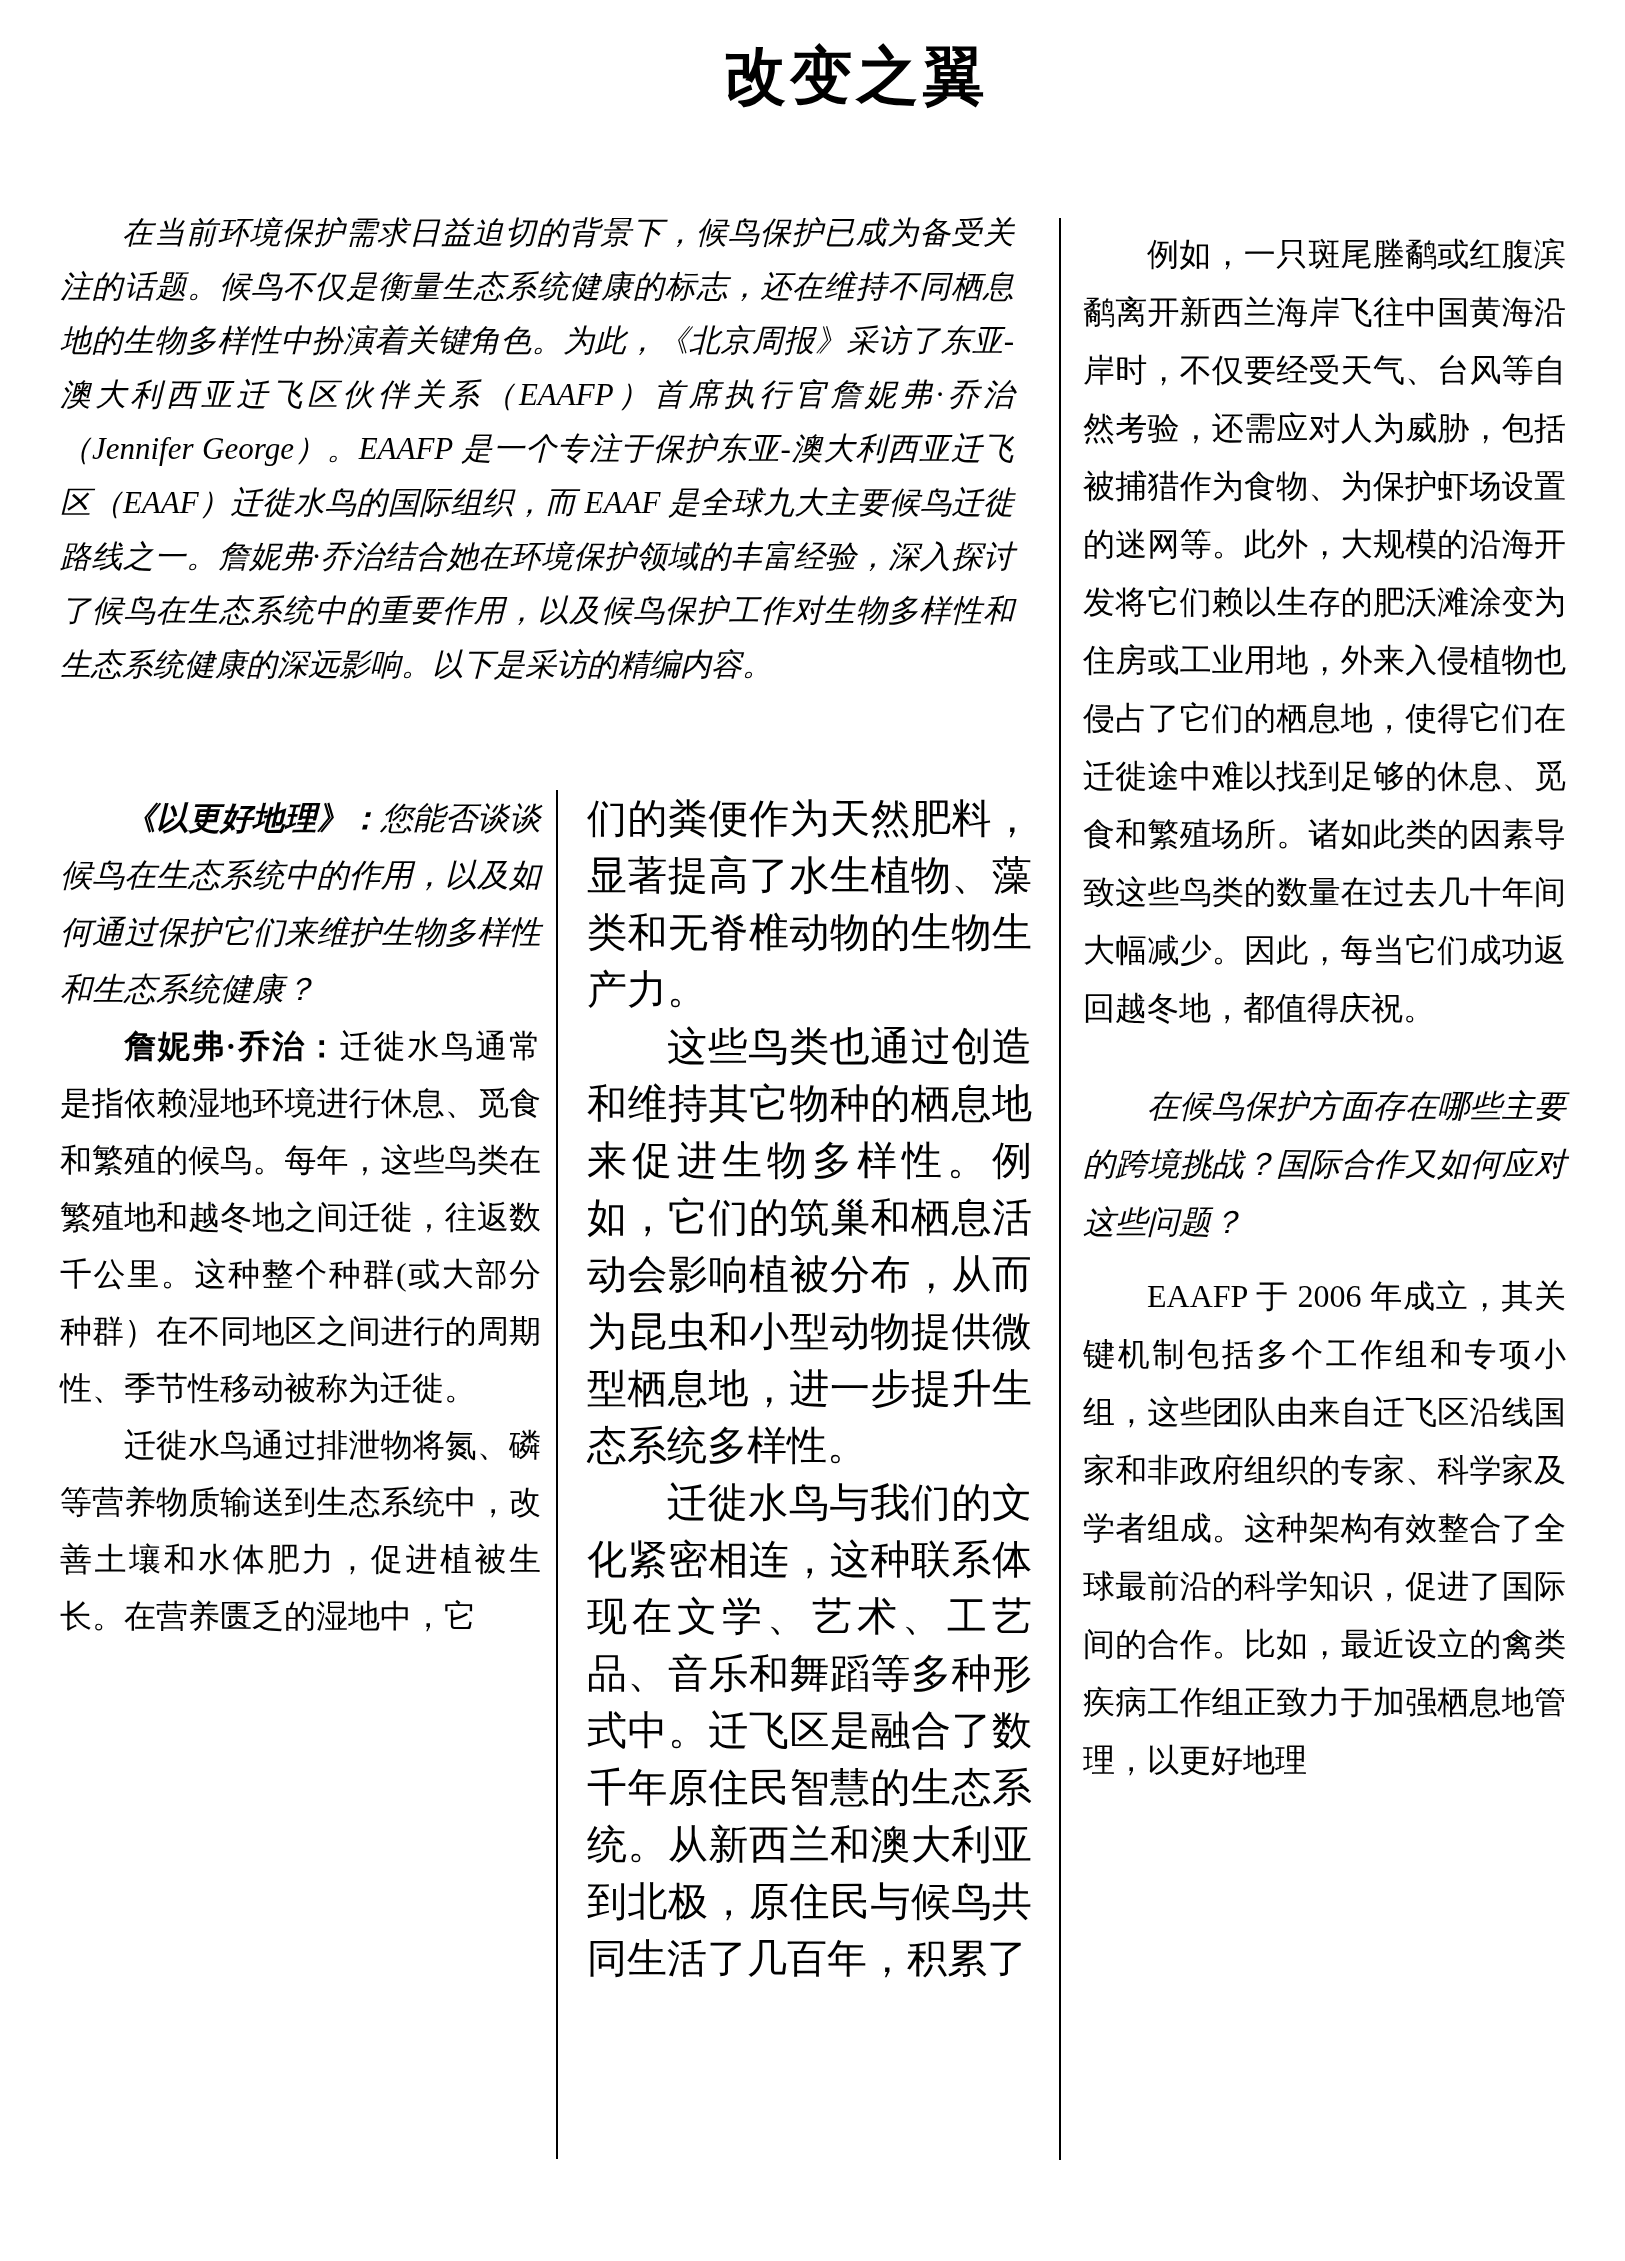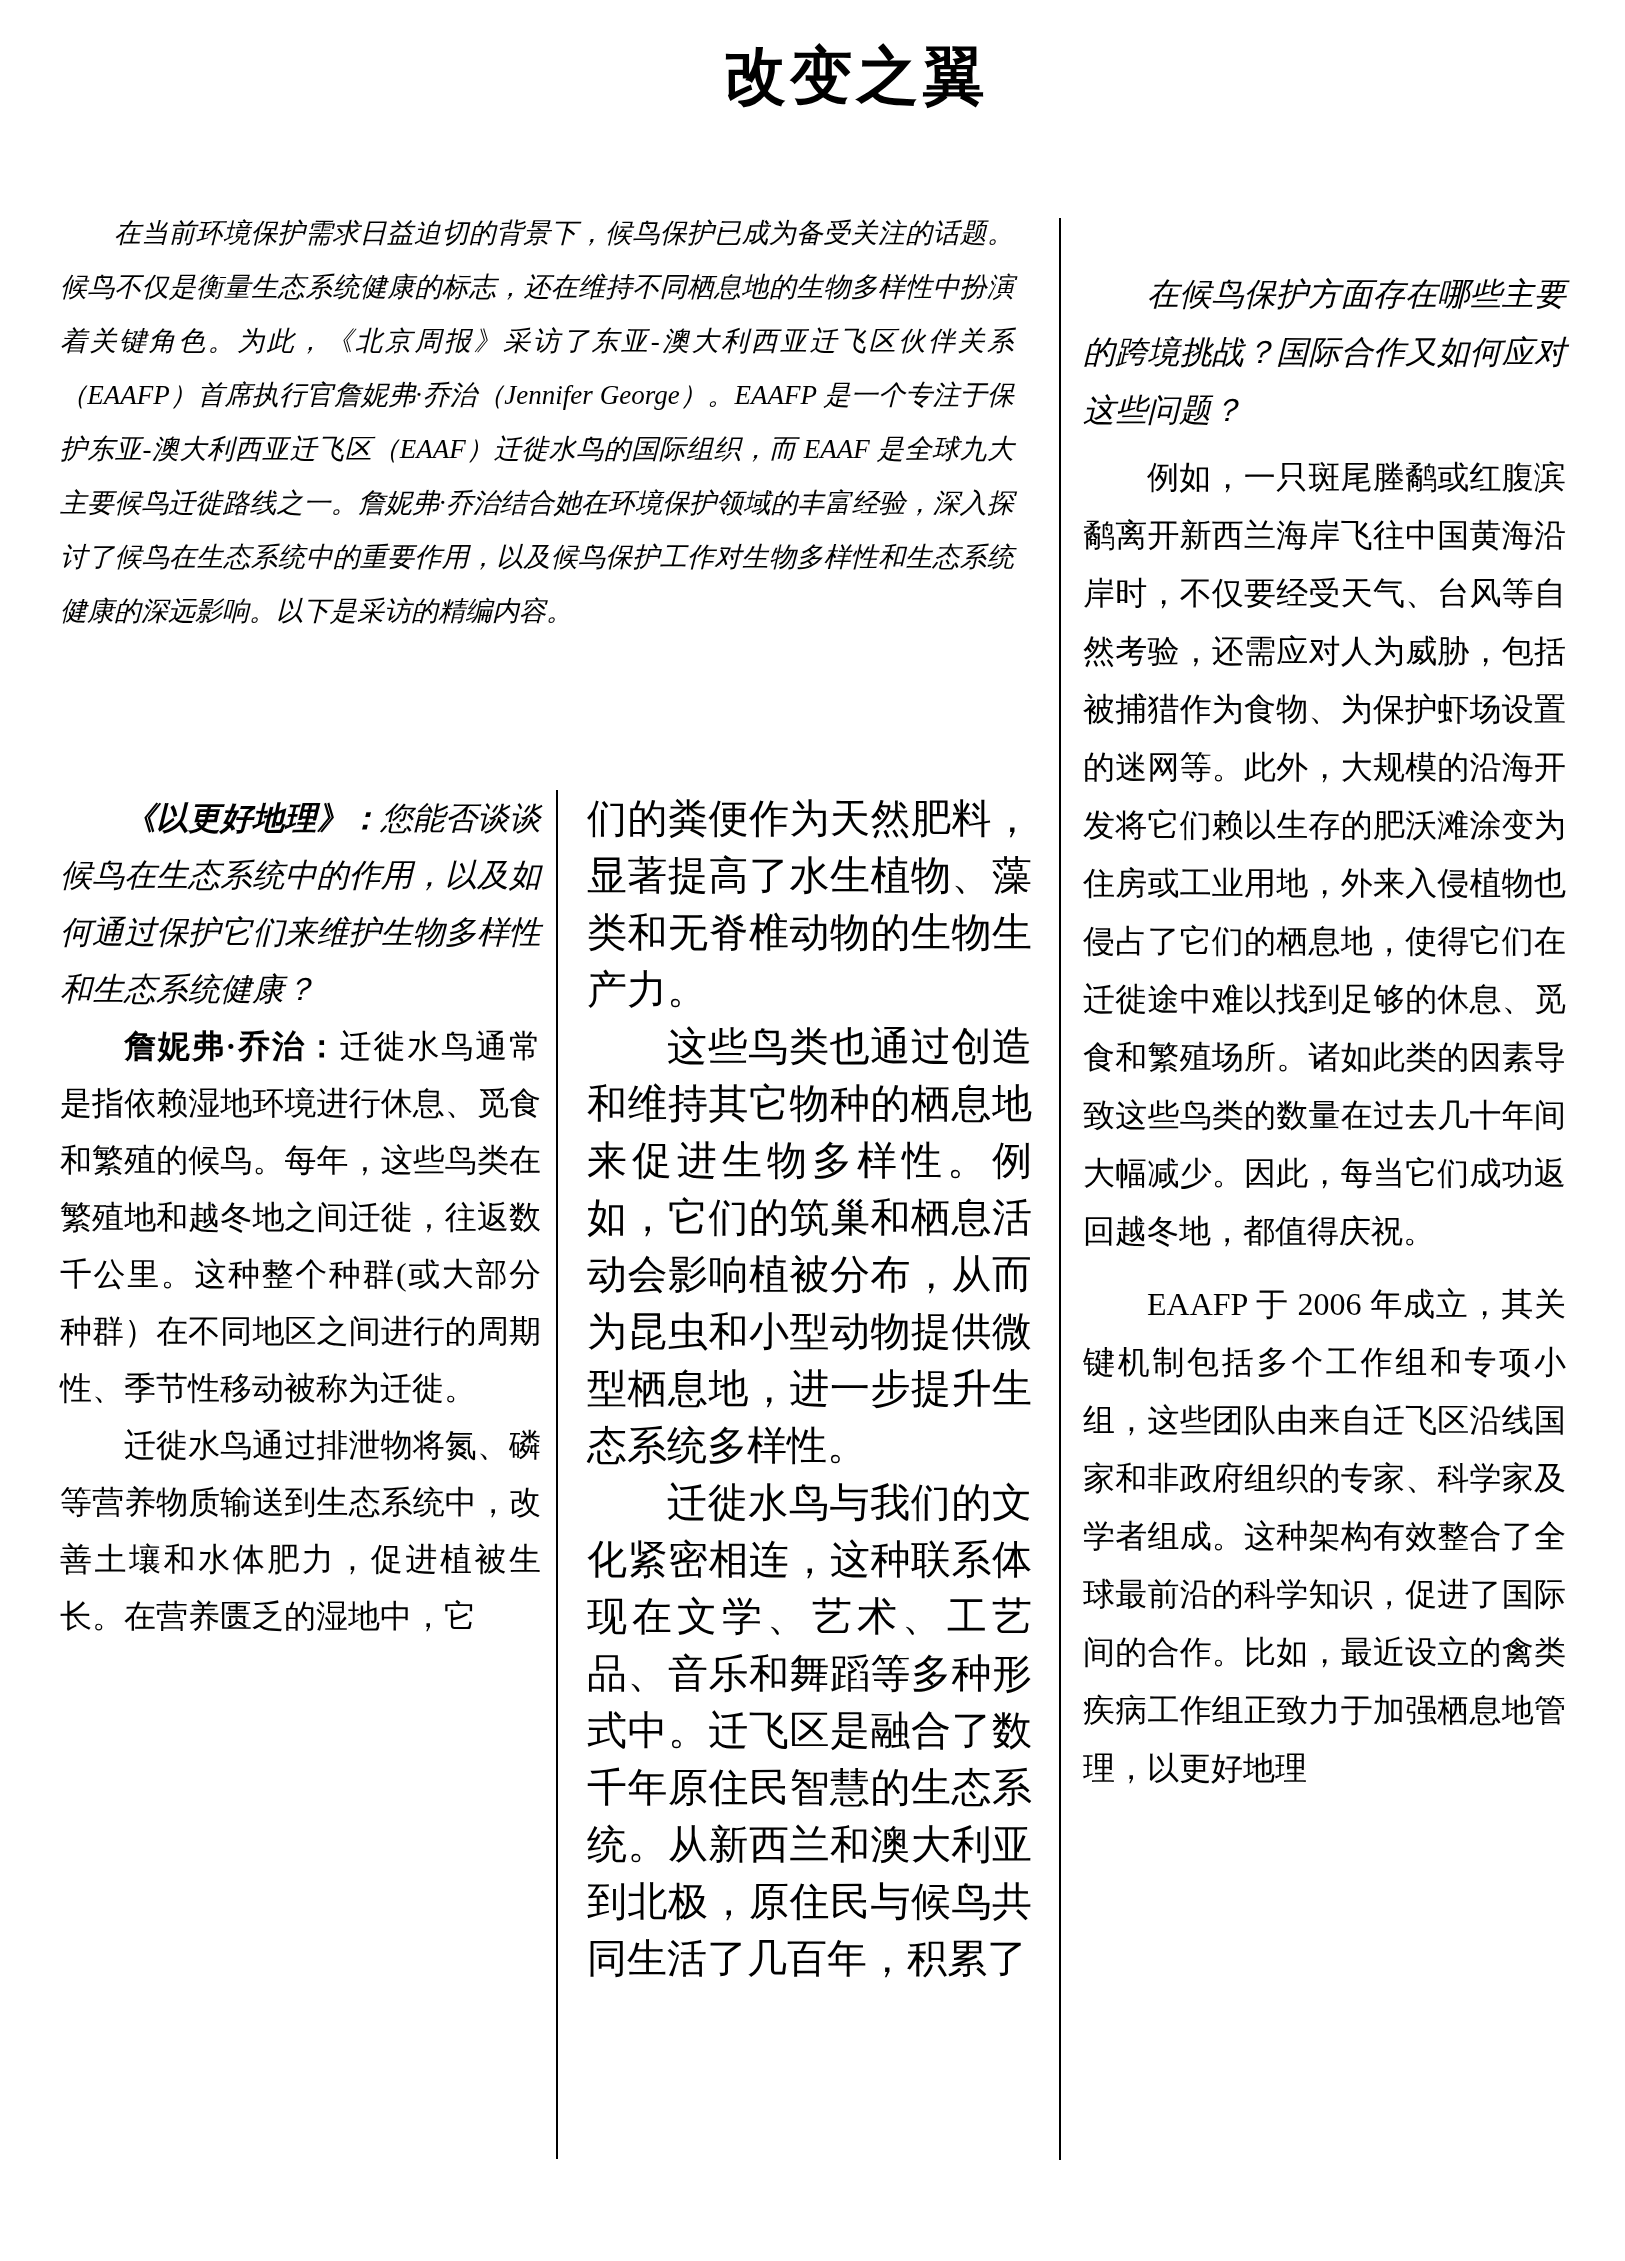"在当前环境保护需求日益迫切的背景下，候鸟保护已成为备受关注的话题。候鸟不仅是衡量" .intro { font-size: 27px -> 31px }
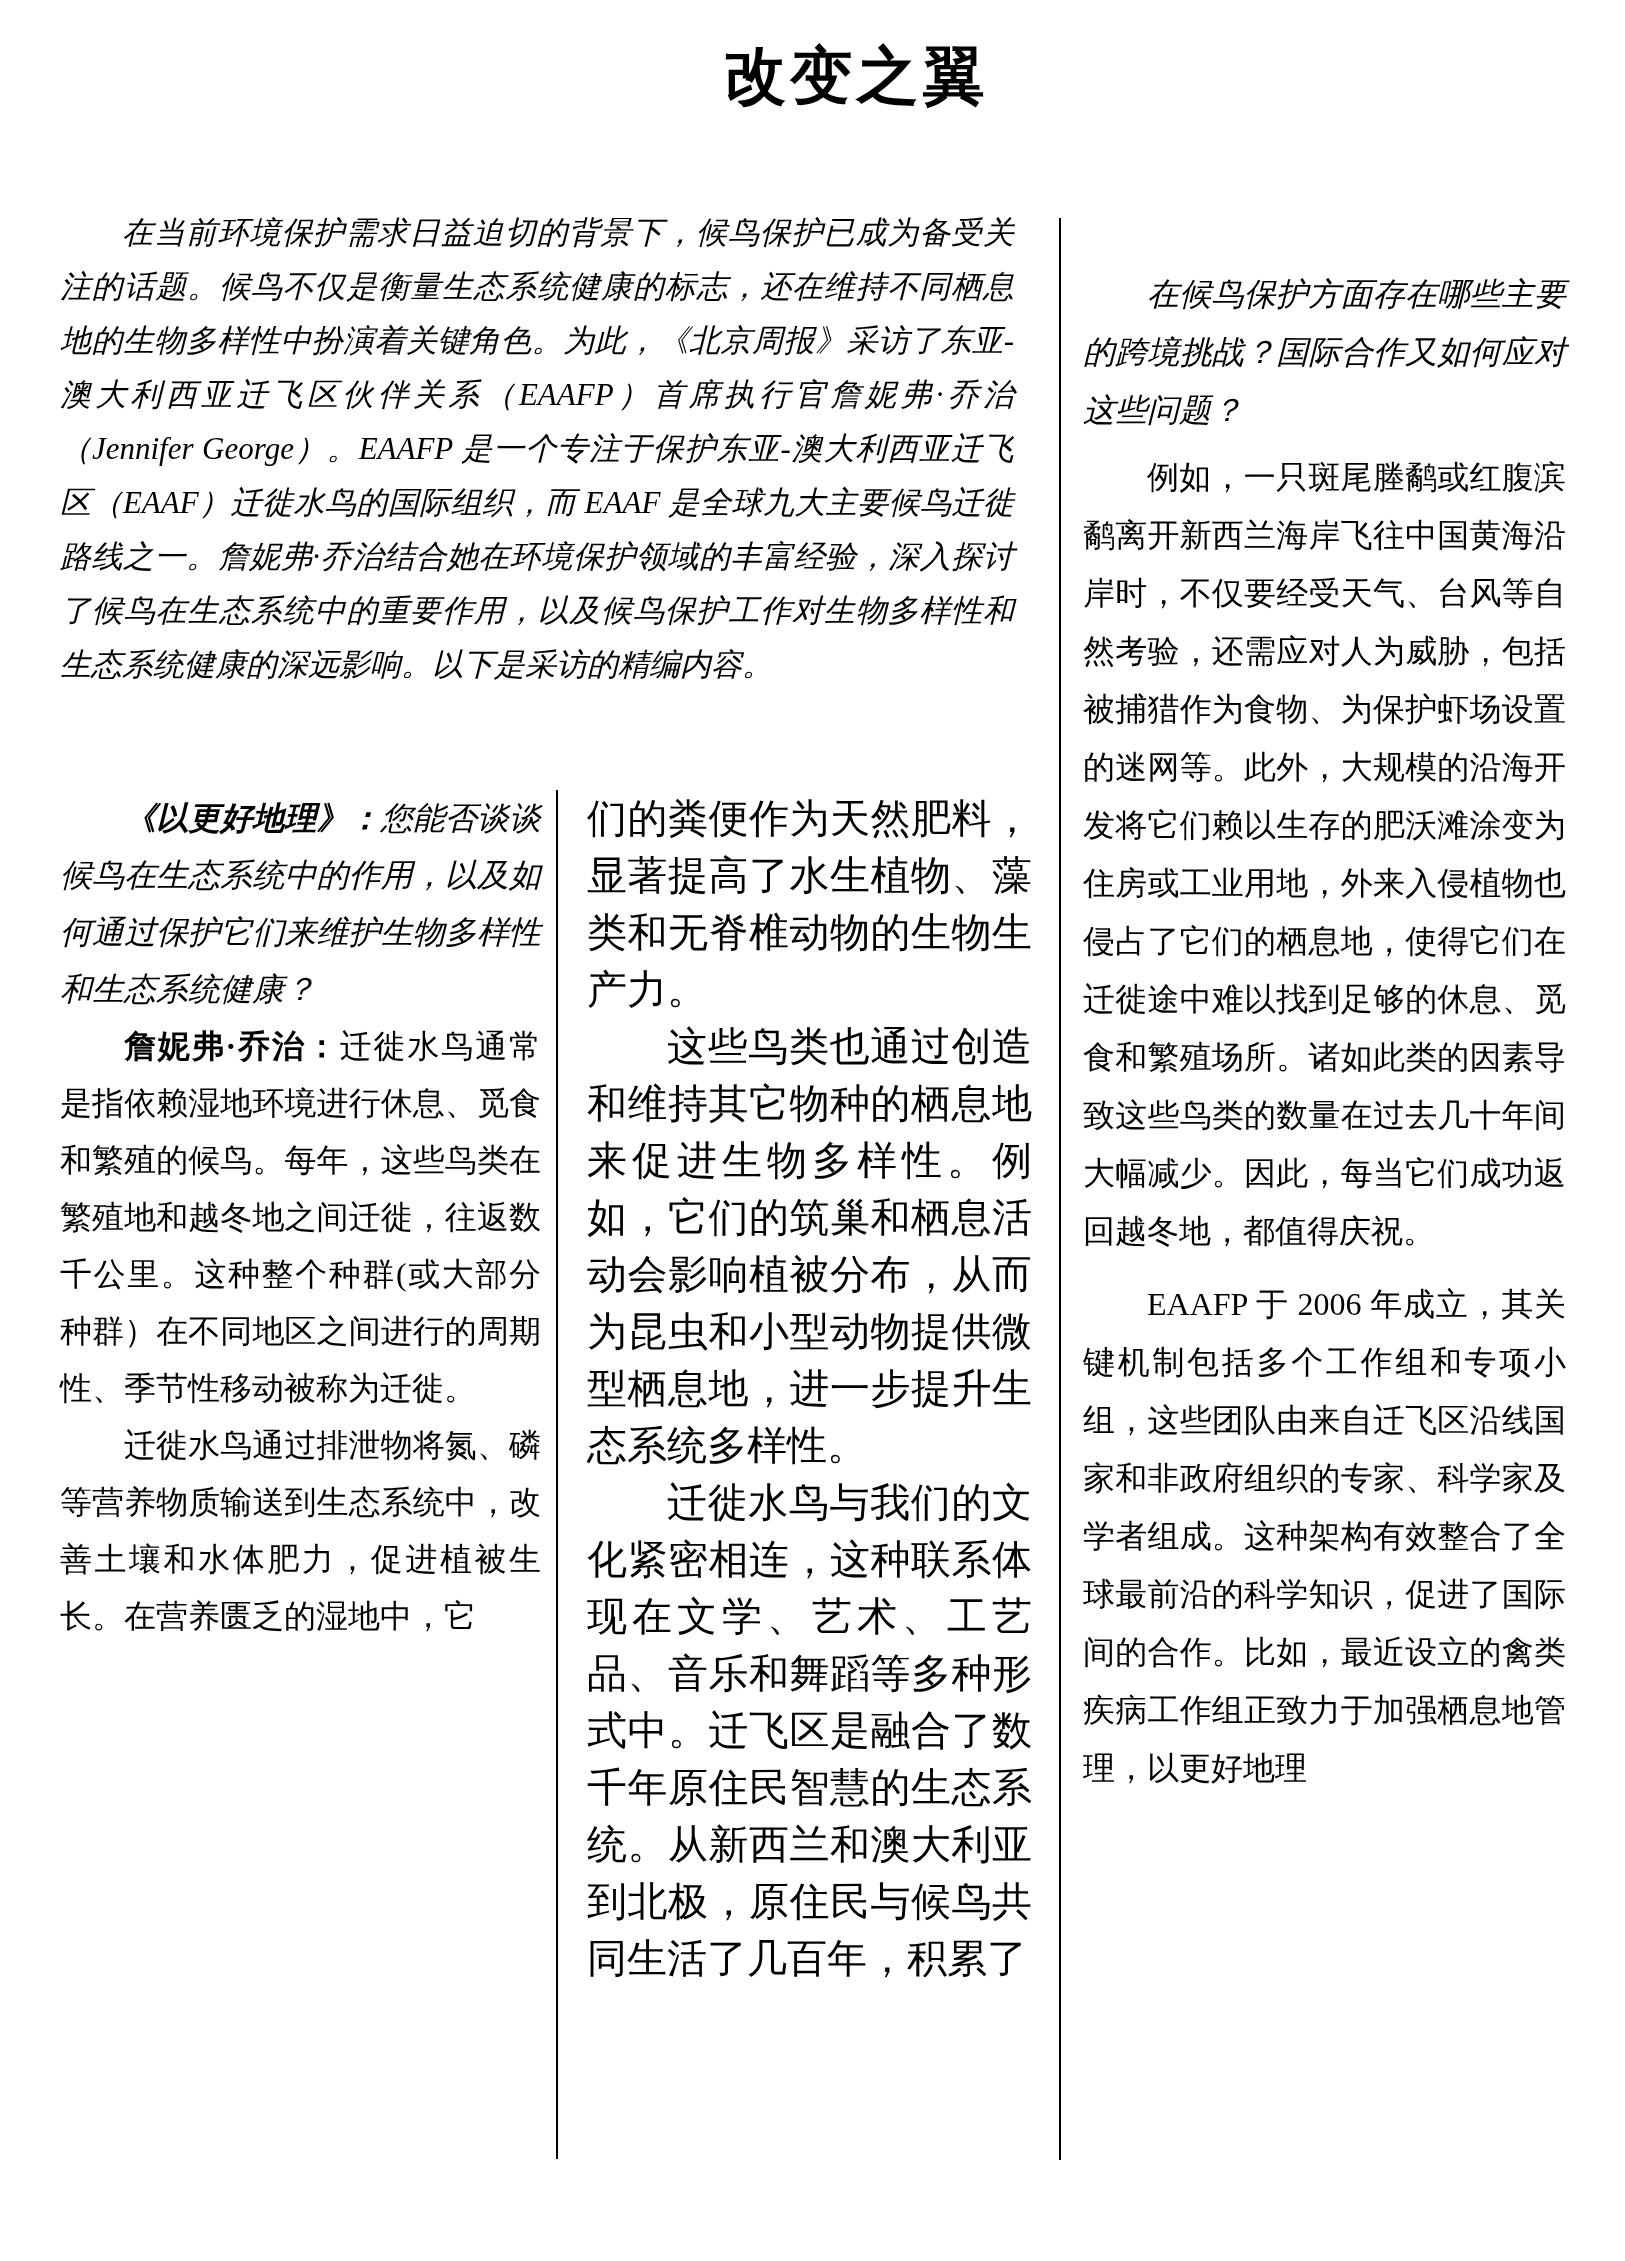"在候鸟保护方面存在哪些主要的跨境挑战？国际合作又如何应对这些问题？" p.indent { order: before "例如，一只斑尾塍鹬或红腹滨鹬离开新西兰海岸飞往中国黄海沿岸时，不仅要经受天气、台" -> after "例如，一只斑尾塍鹬或红腹滨鹬离开新西兰海岸飞往中国黄海沿岸时，不仅要经受天气、台" }
